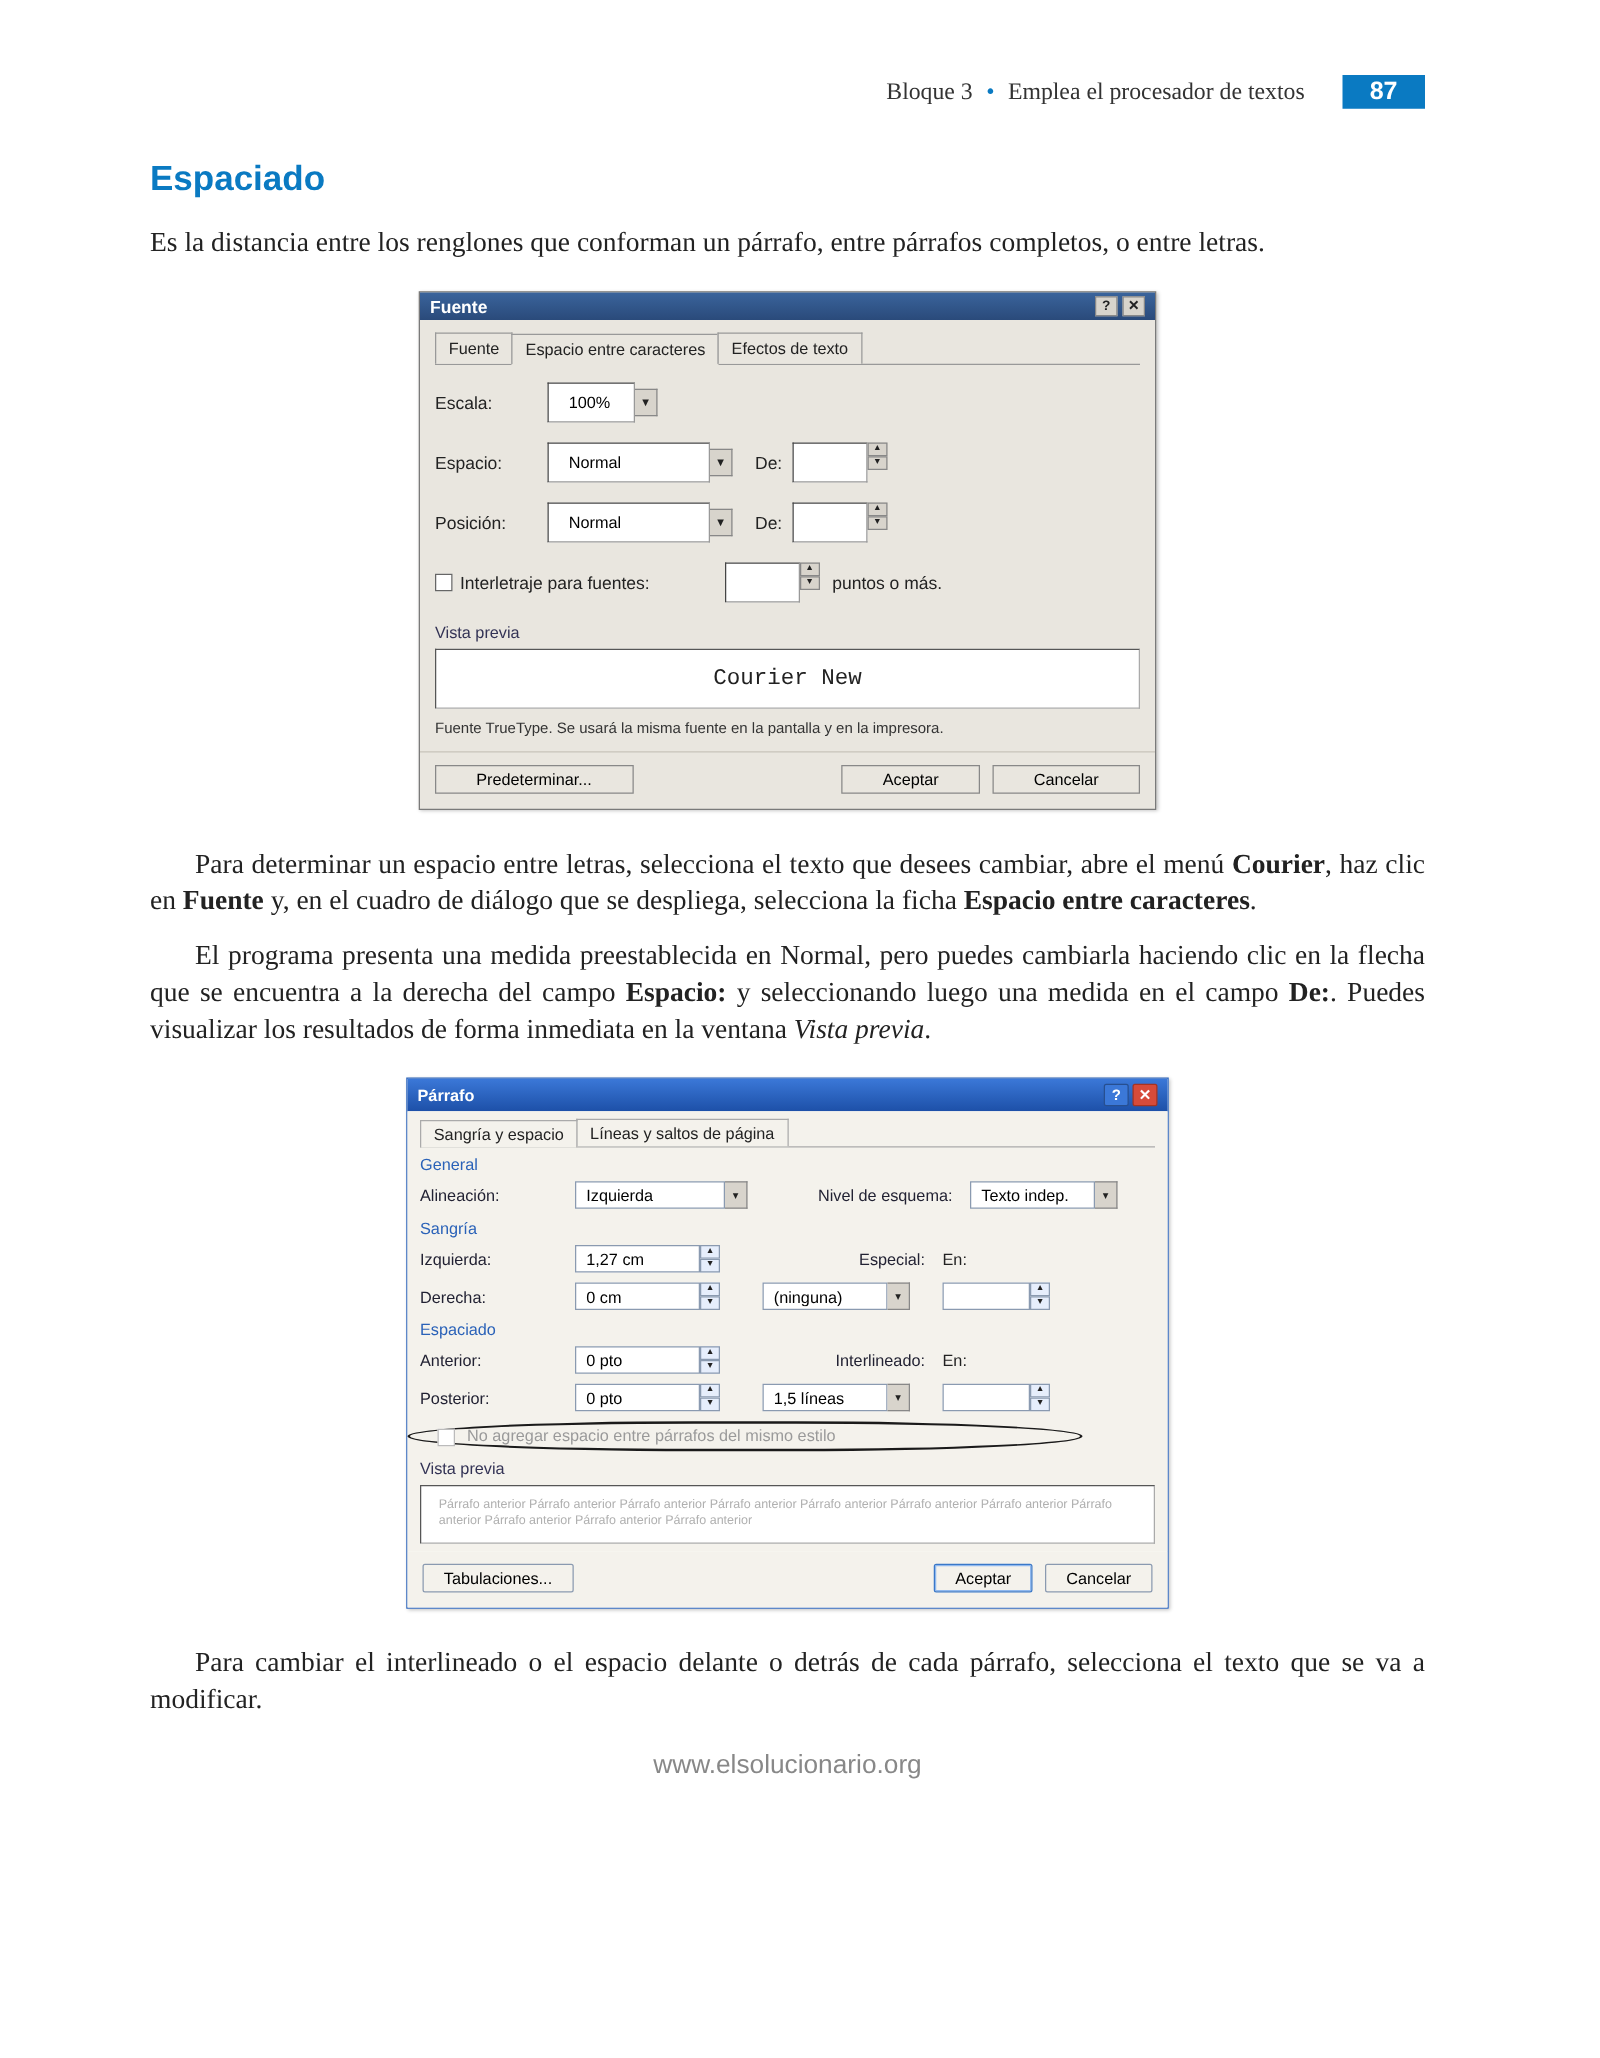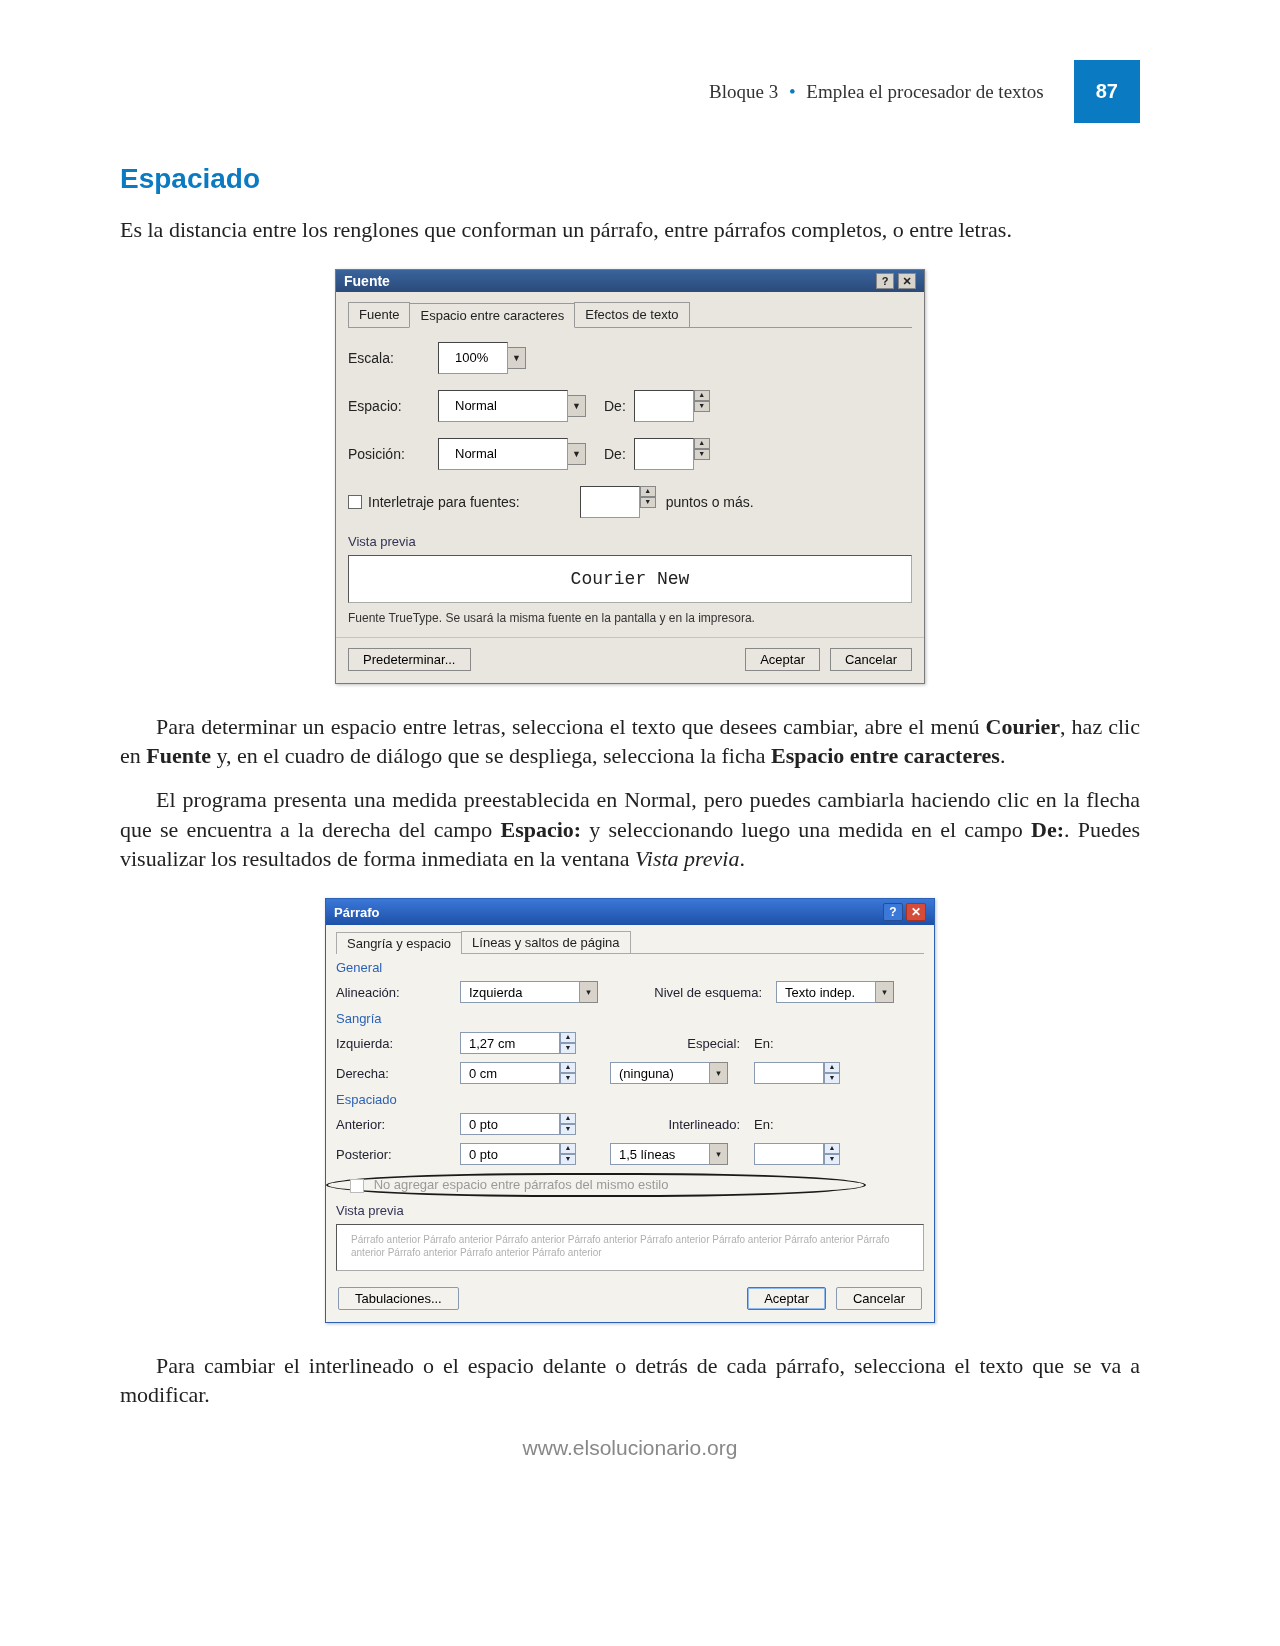"87" .page-num { padding: 20px 22px -> 2px 22px }
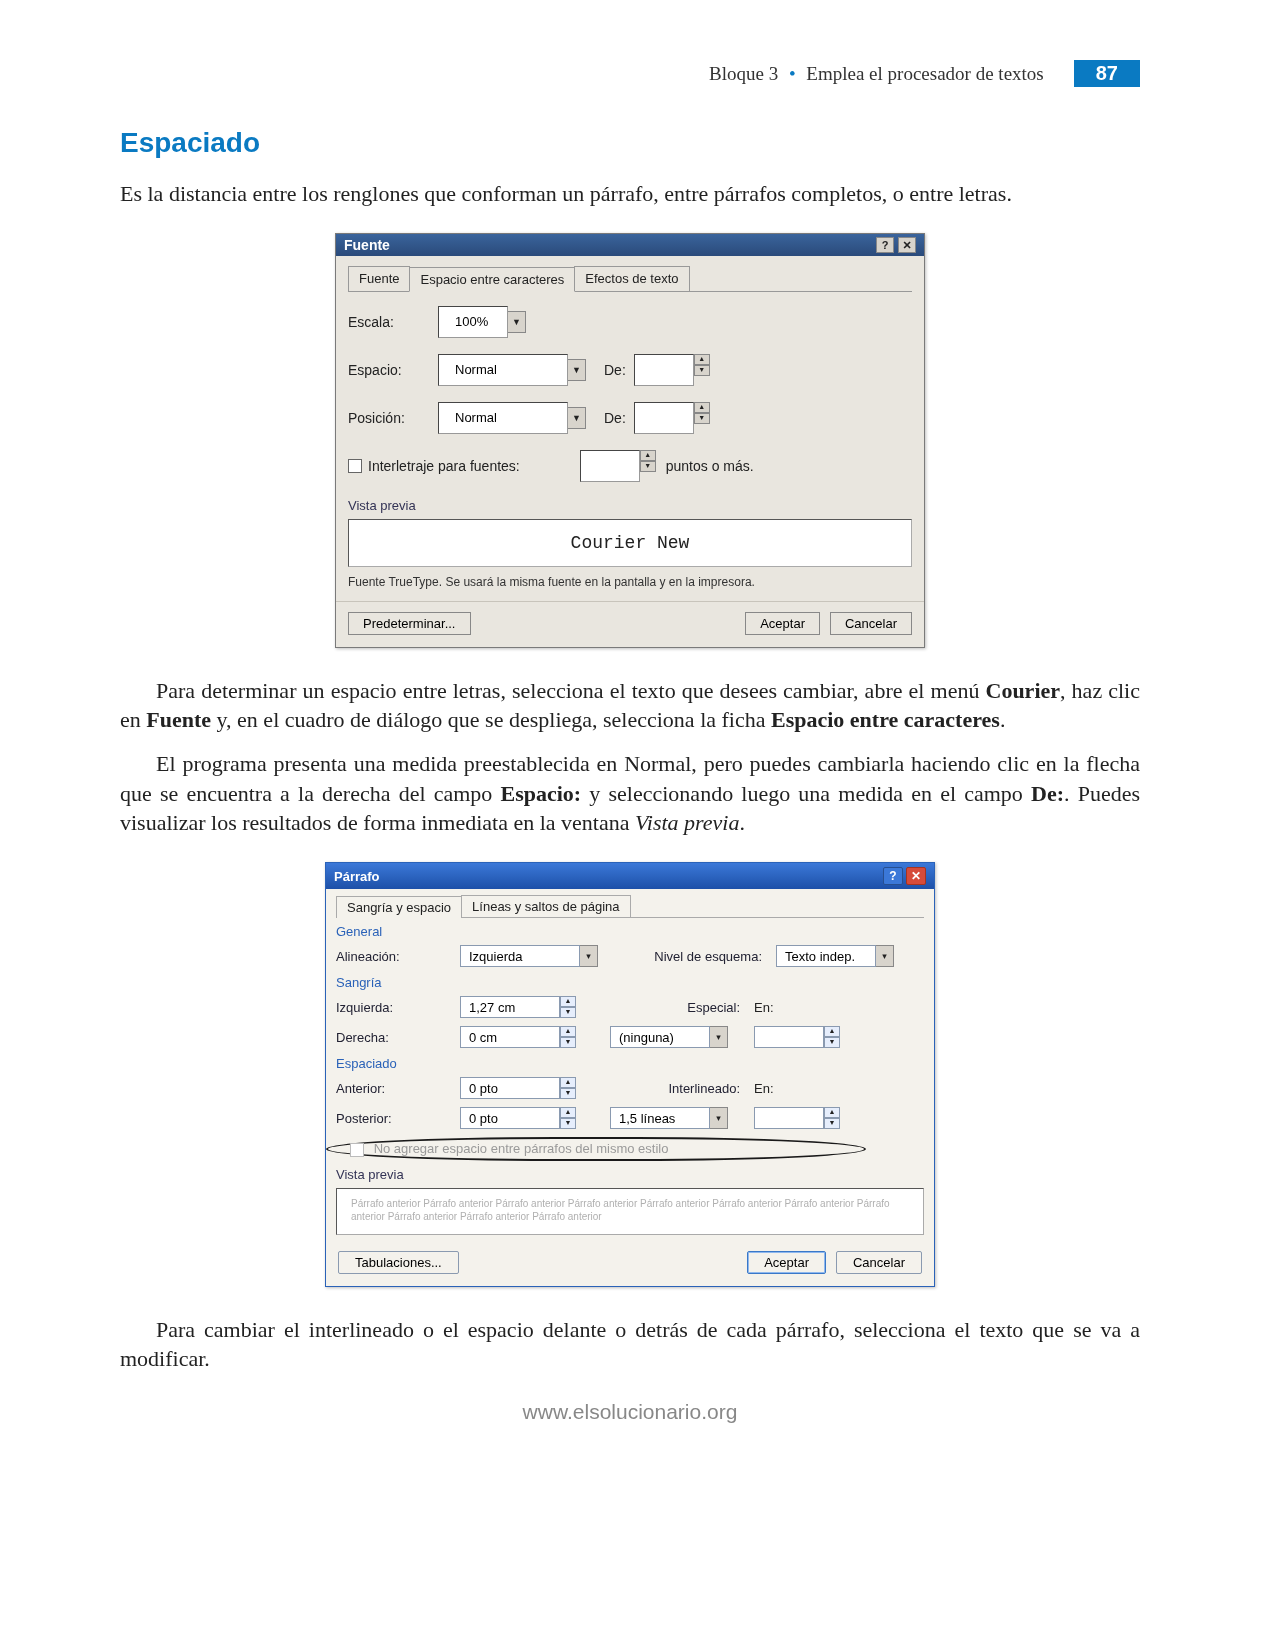"Predeterminar..." .btn { padding: 3px 14px -> 3px 32px }
